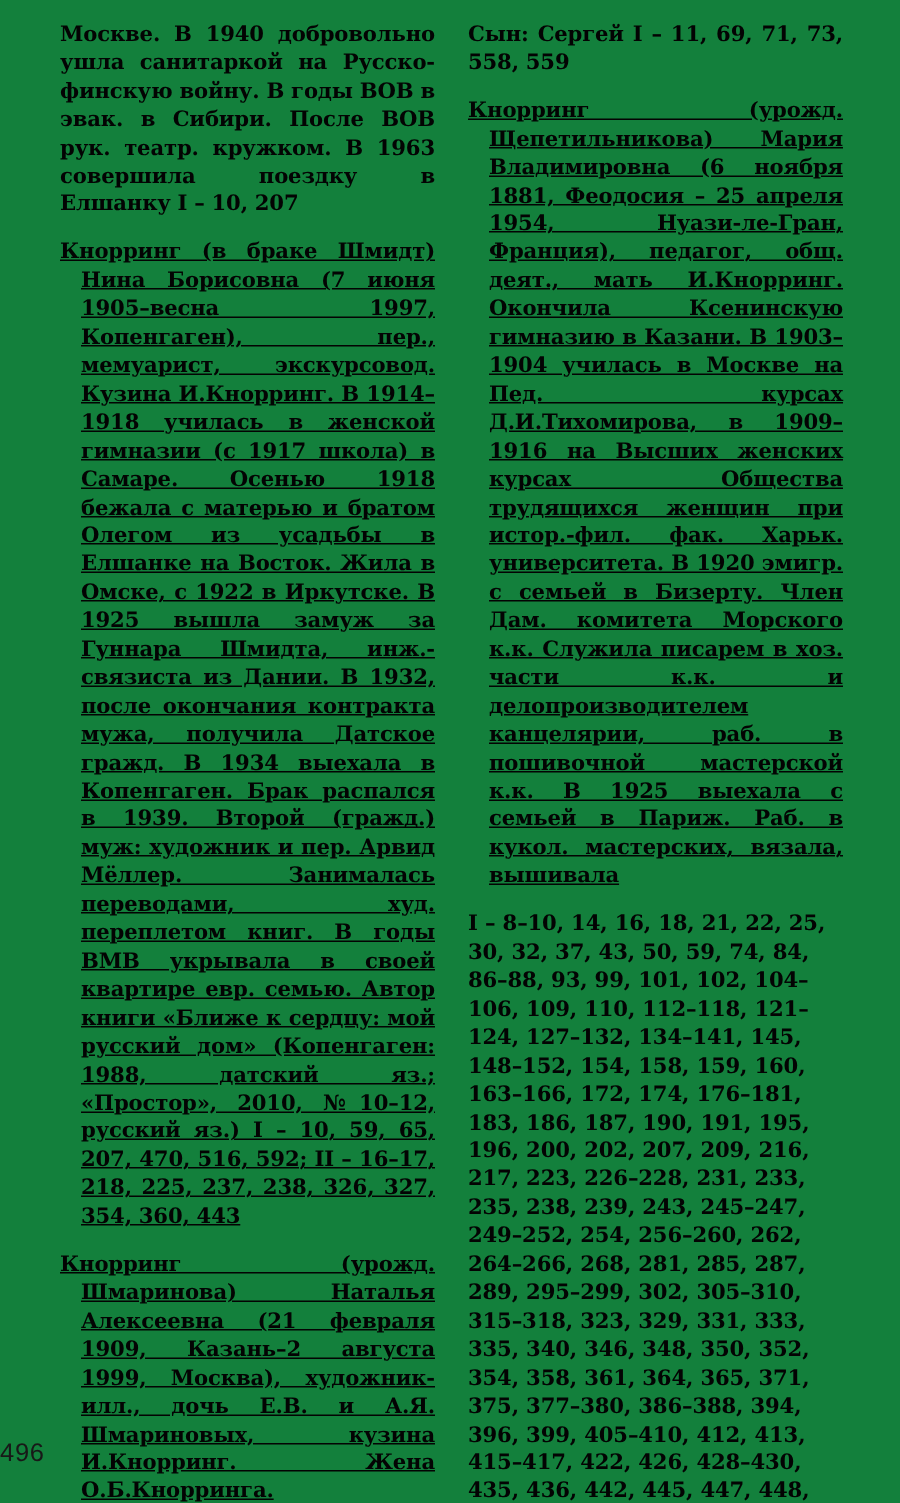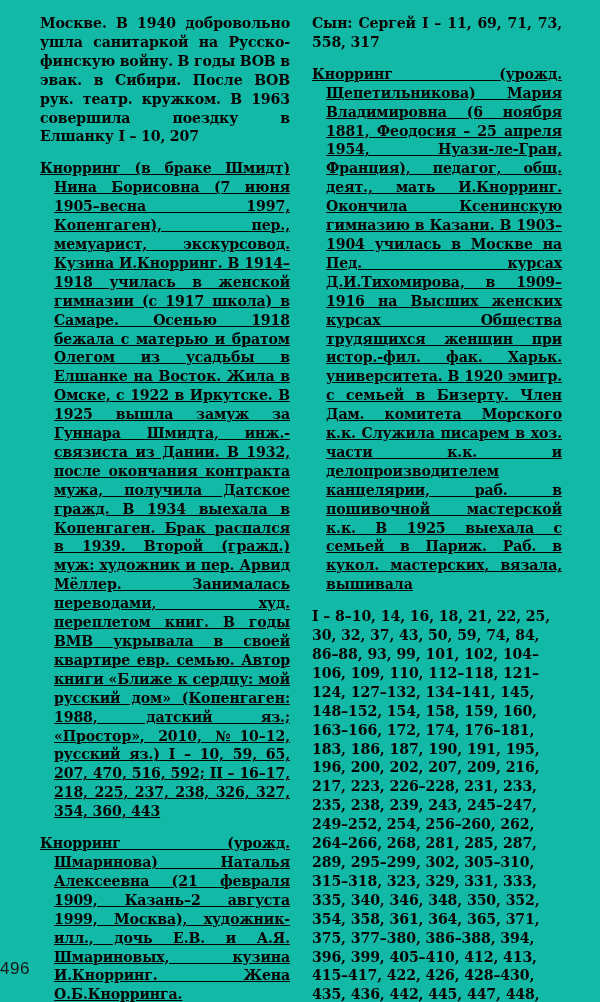"Москве. В 1940 добровольно ушла" .page { background: #14b8a6 -> #15803d }
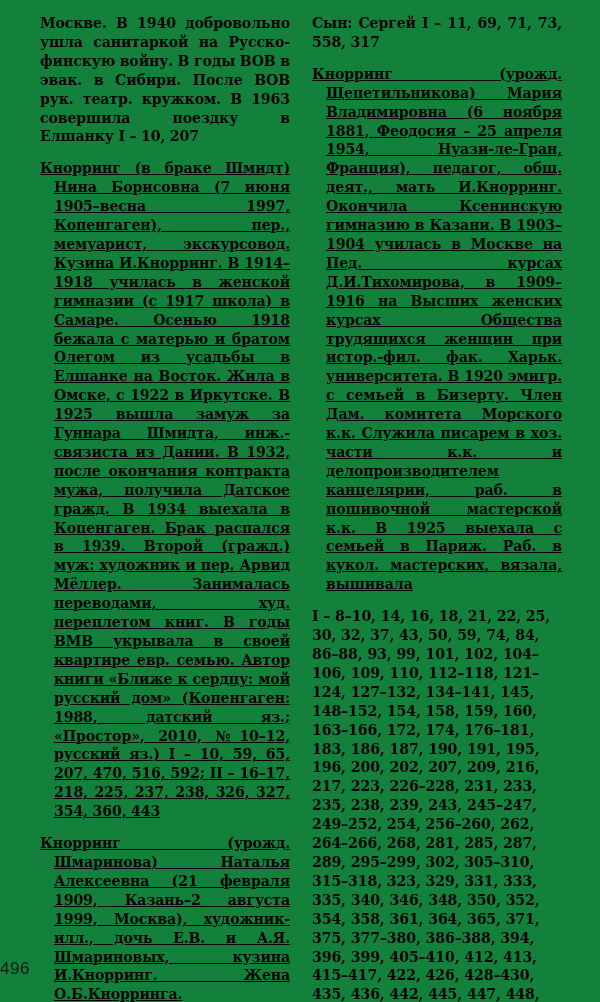"Сын: Сергей I – 11," p.entry { text: 317 -> 559 }
